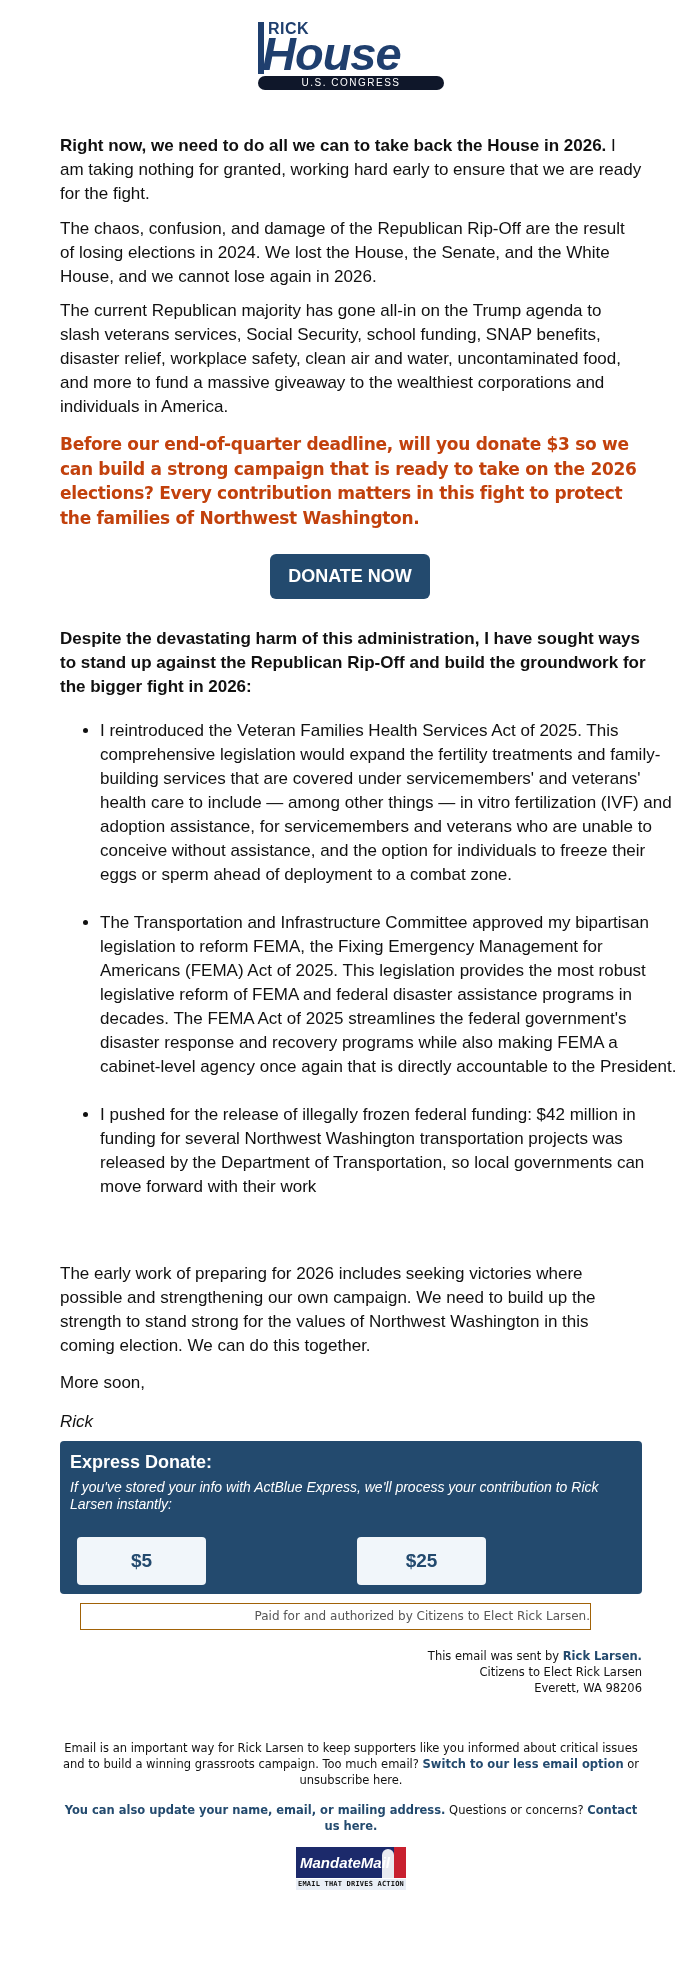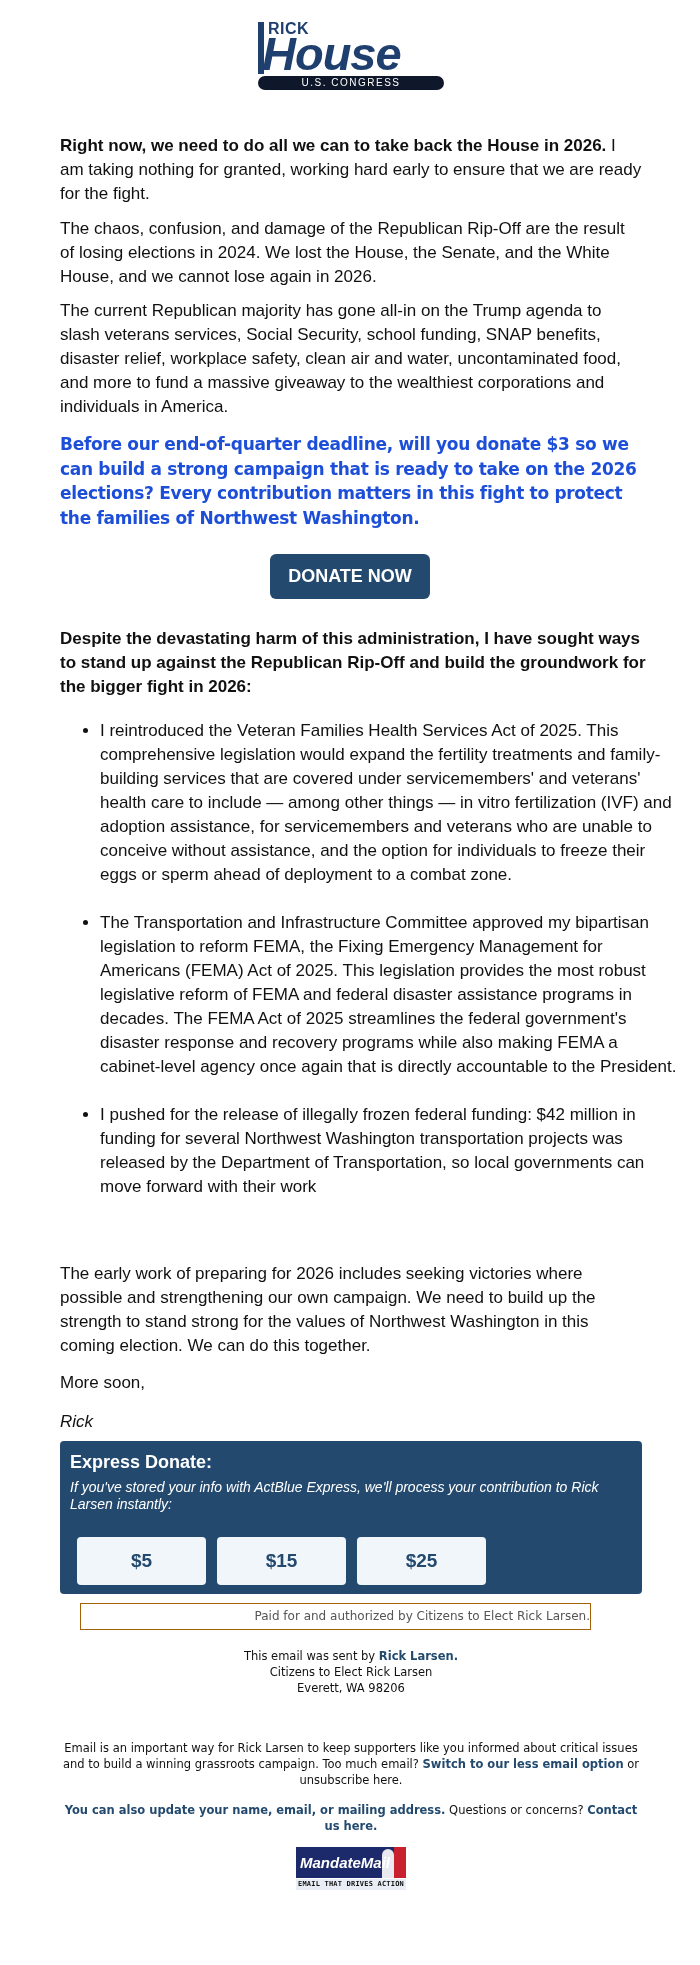"Before our end-of-quarter deadline, will" .cta { color: #1d4ed8 -> #c2410c }
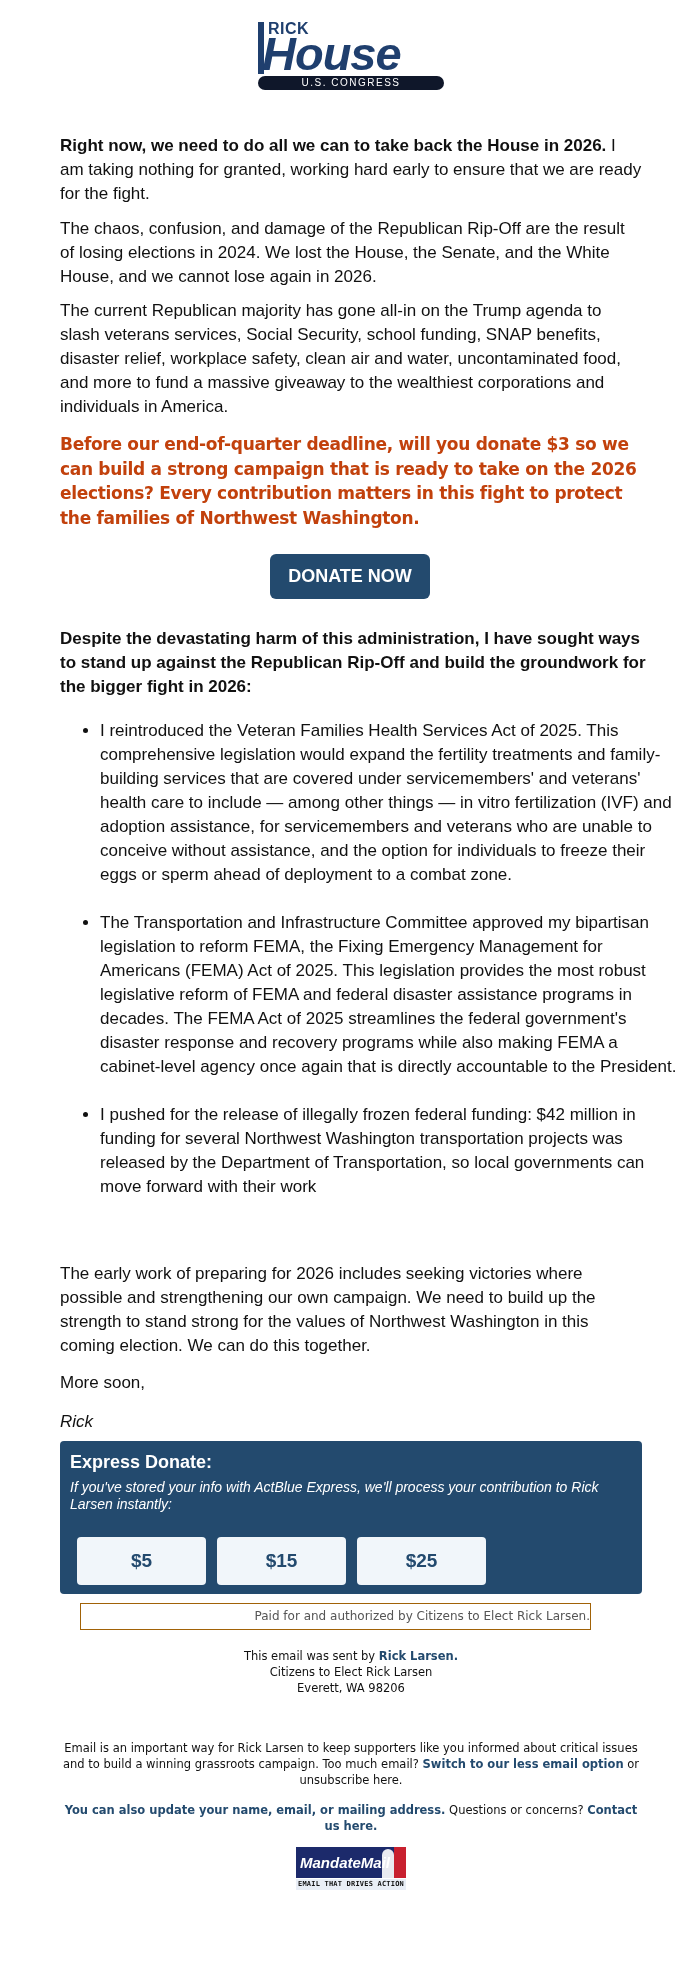"$15" a.amt { html: <a>$15</a> -> none }
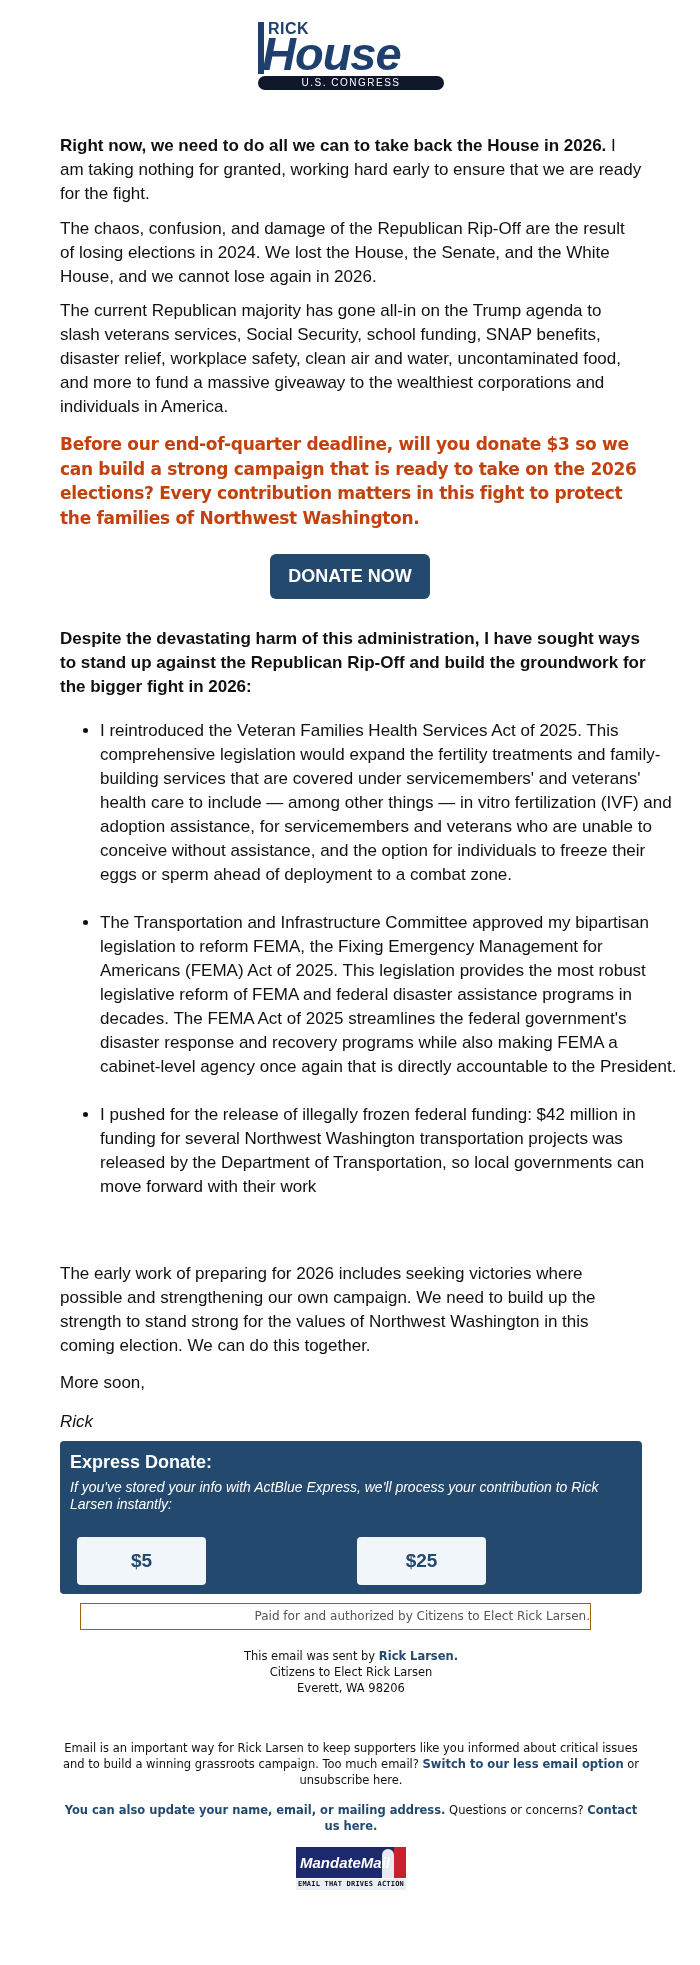"This email was sent by" .f1 { text-align: none -> right }
